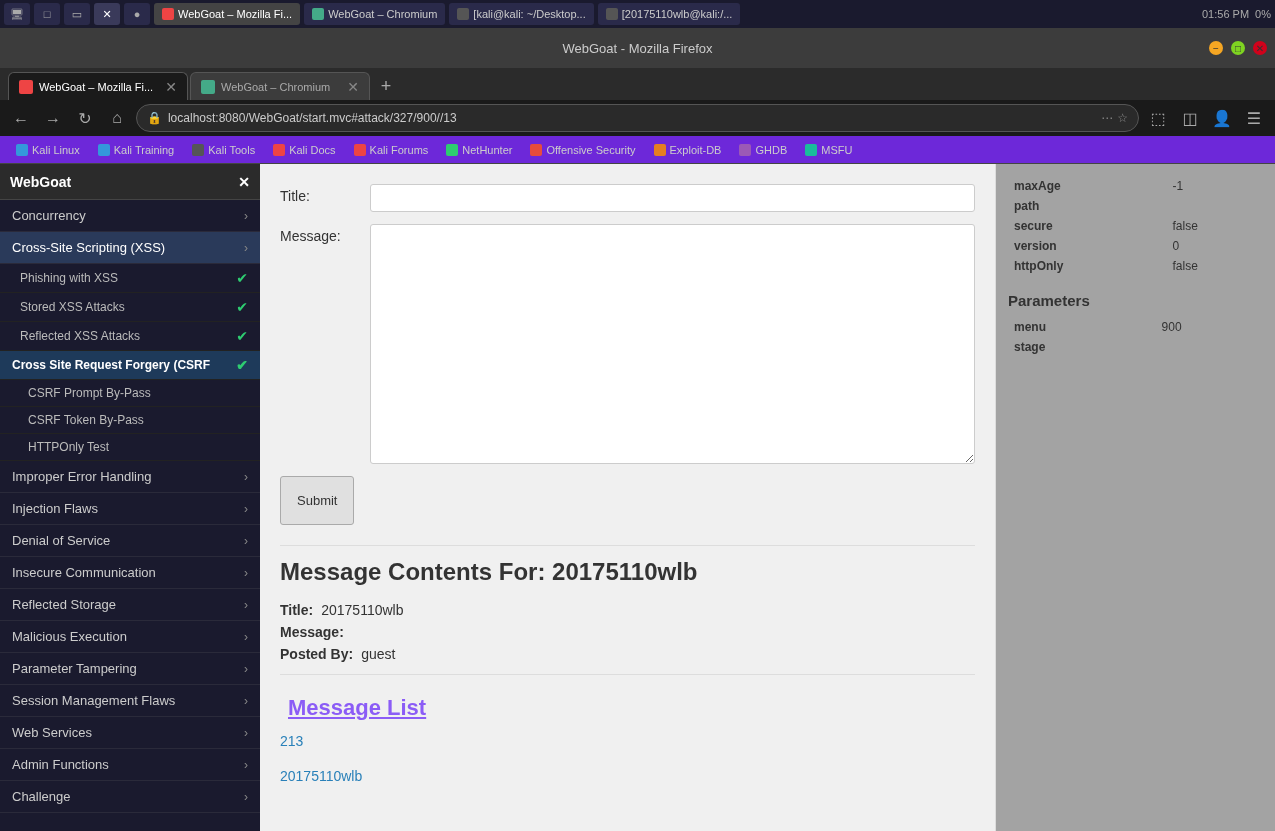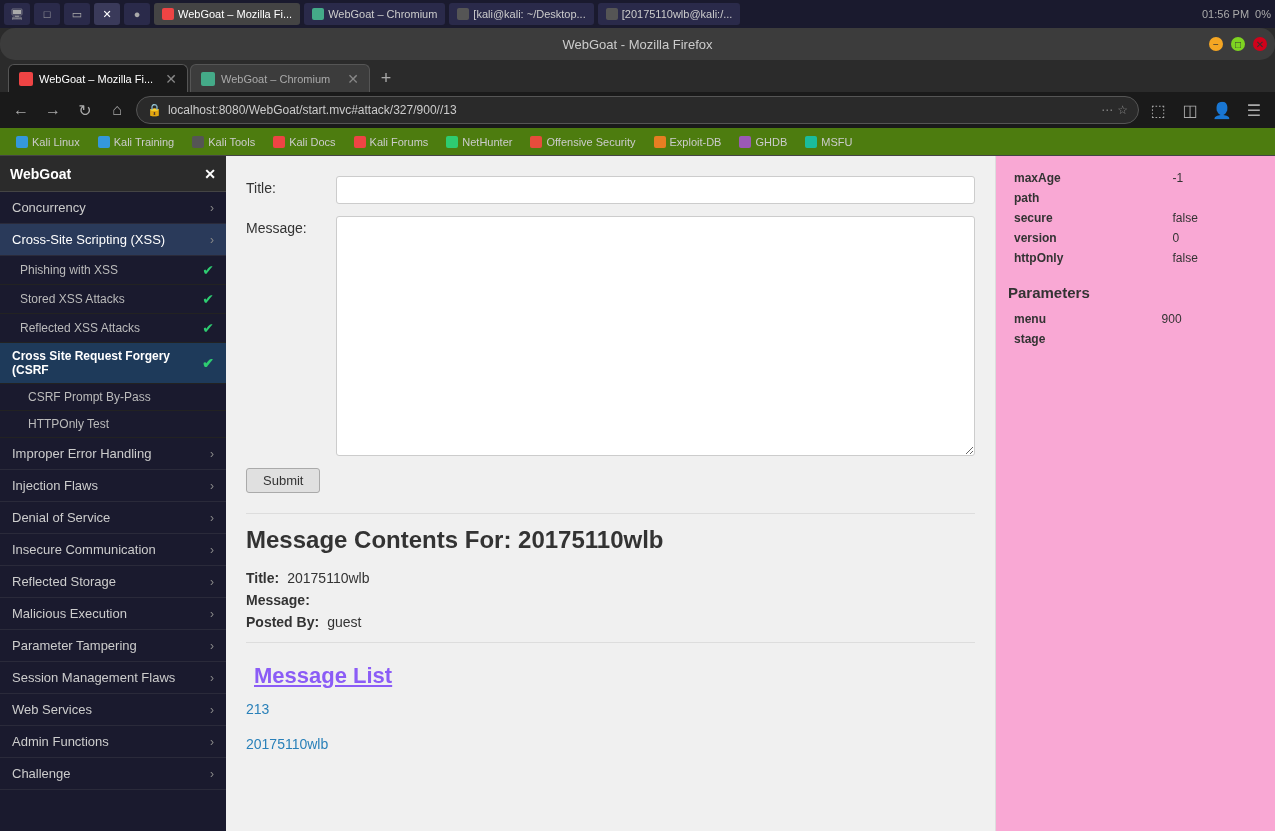"WebGoat - Mozilla Firefox" .browser-title-bar { border-radius: 15px -> none; height: 32px -> 40px }
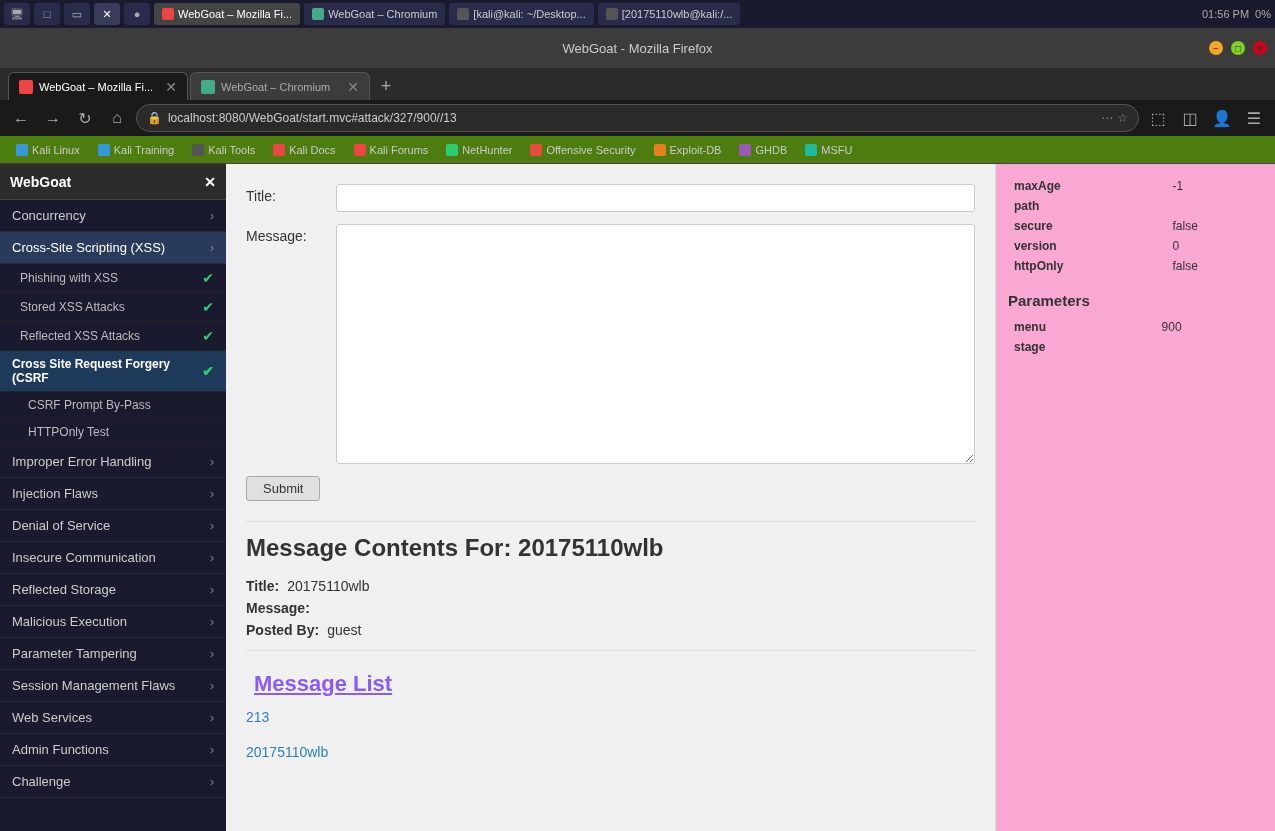"Kali Linux" .bookmarks-bar { background: #4d7c0f -> #6d28d9 }
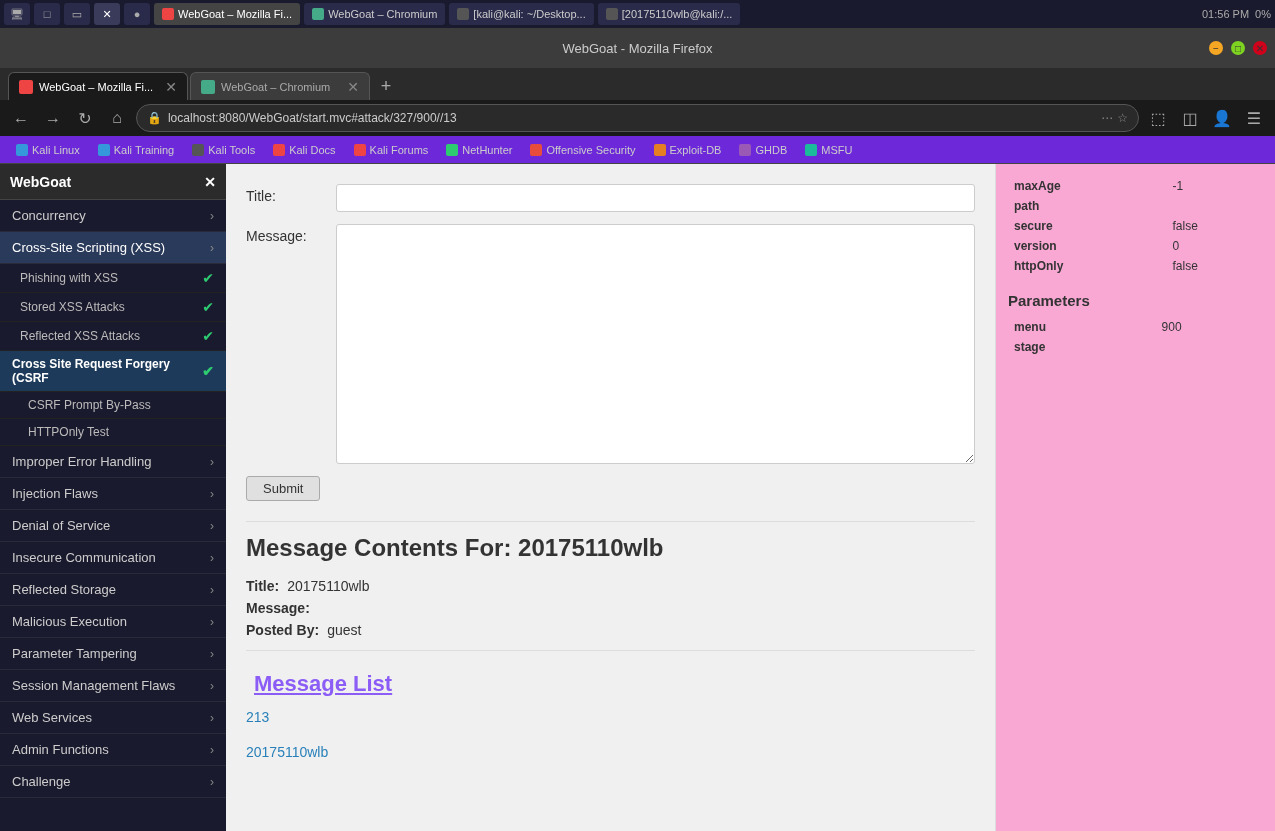"WebGoat" .sidebar { width: 226px -> 260px }
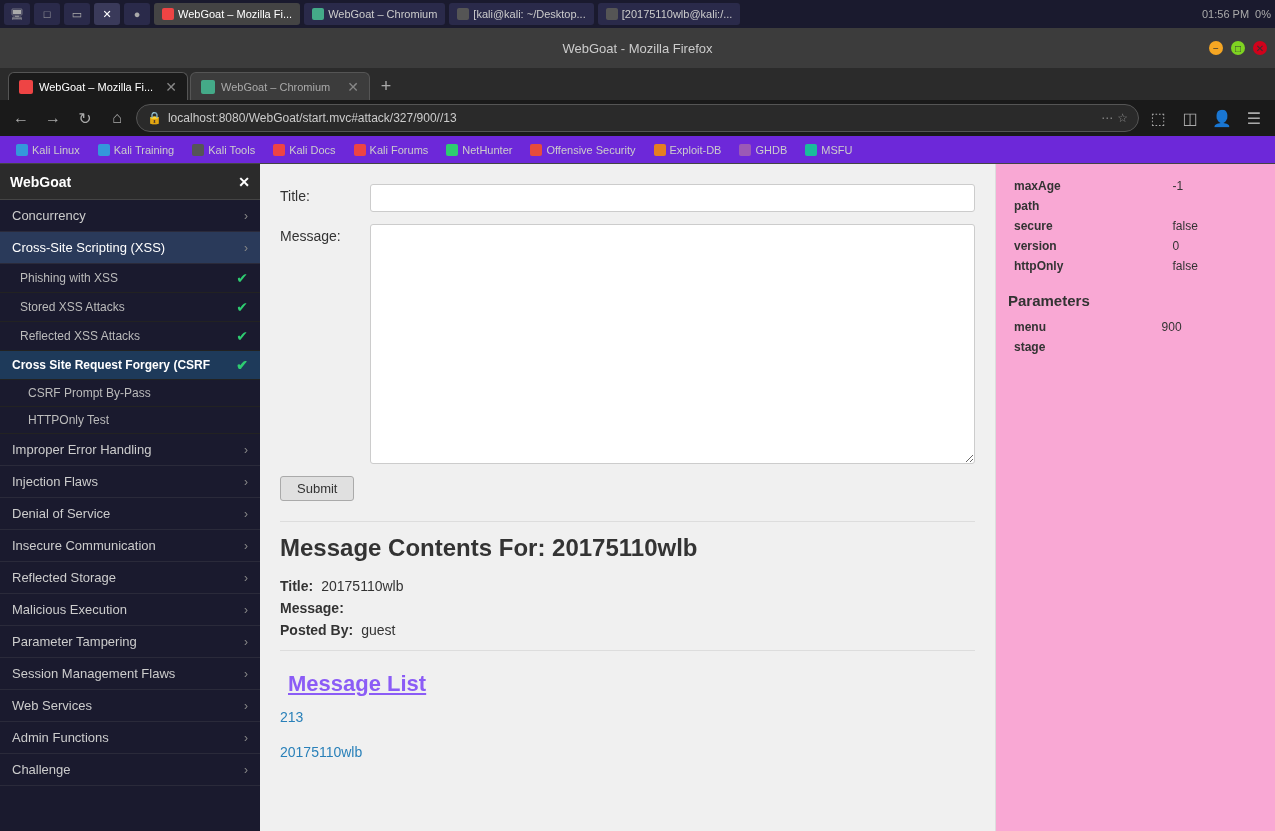"maxAge" .right-panel { background: #f9a8d4 -> #a3a3a3 }
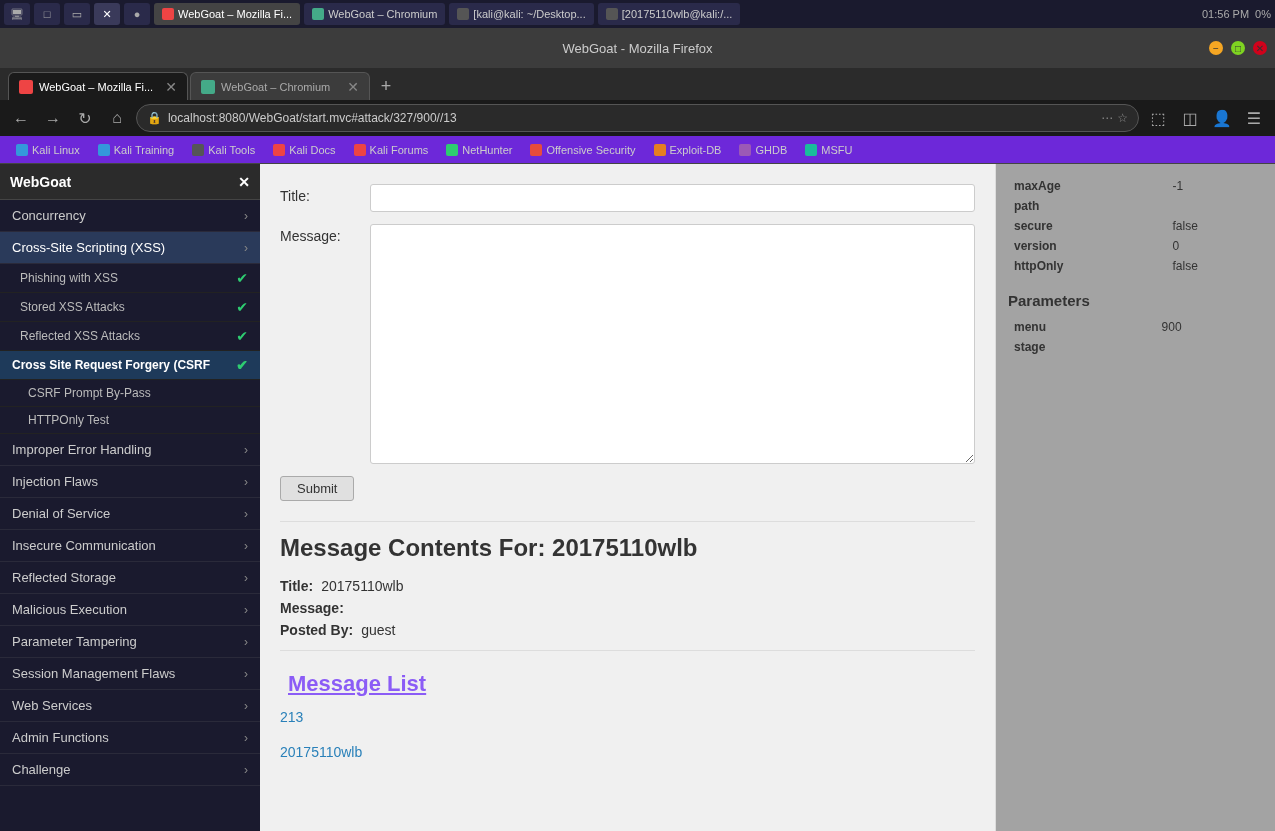"CSRF Token By-Pass" div.sidebar-item { html: none -> <div> <span>CSRF Token By-Pass</span> </div> }
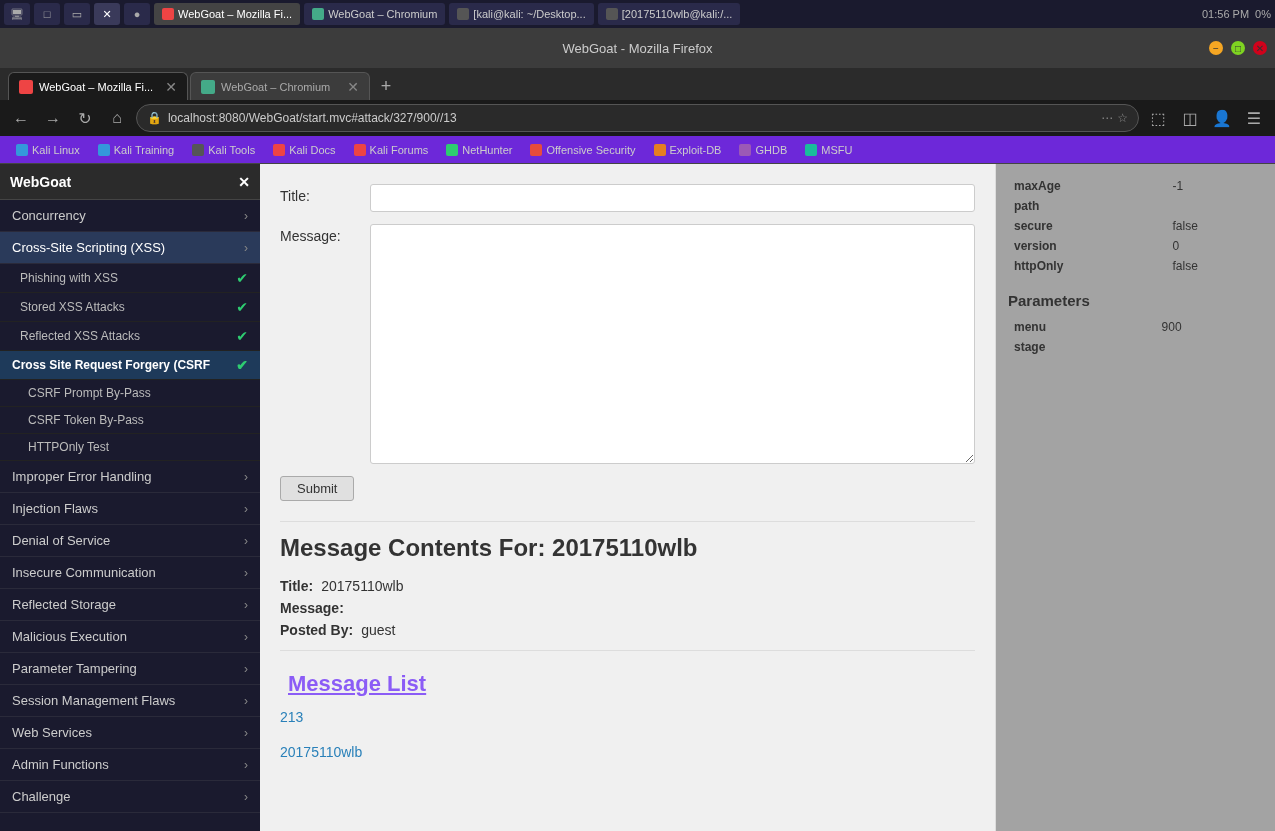"Submit" .submit-btn { padding: 4px 16px -> 16px 16px }
